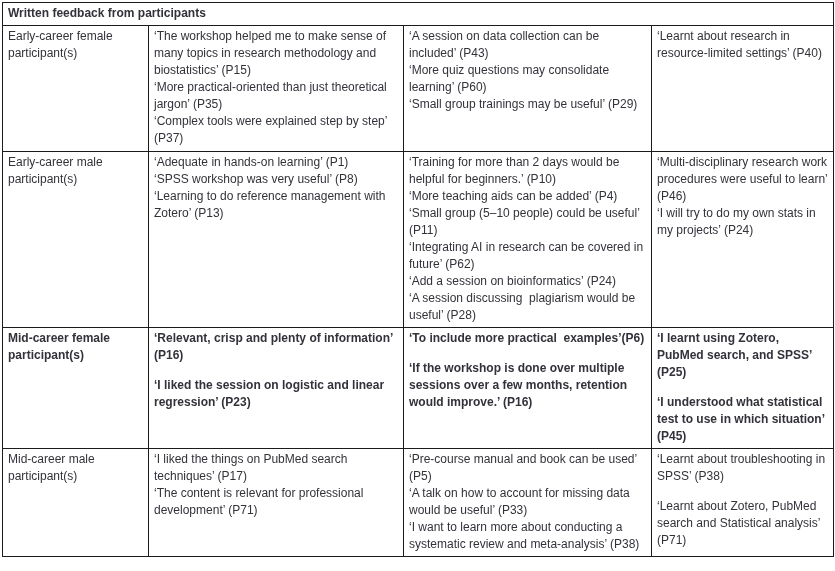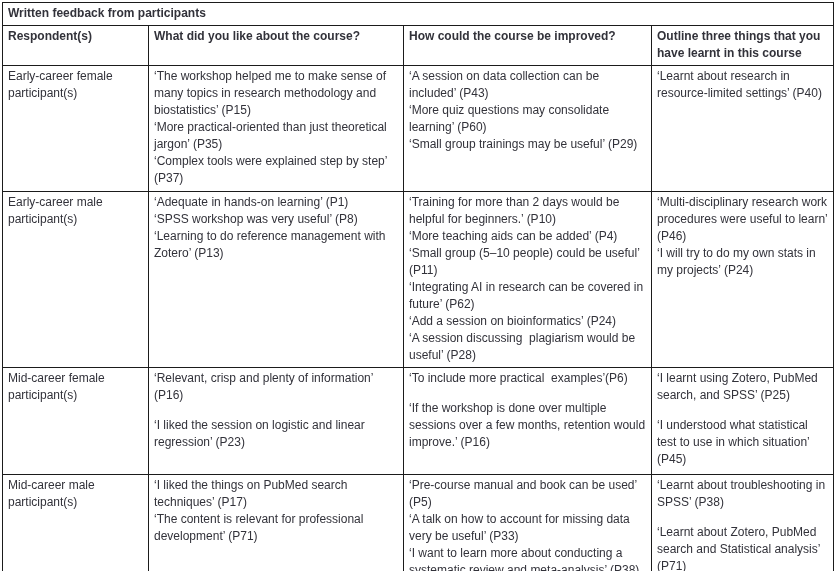"Respondent(s)" tr.header-row { html: <tr> <th>Respondent(s)</th> <th>What did you like about the course?</th> <th>How could the course be improved?</th> <th>Outline three things that you have learnt in this course</th> </tr> -> none }
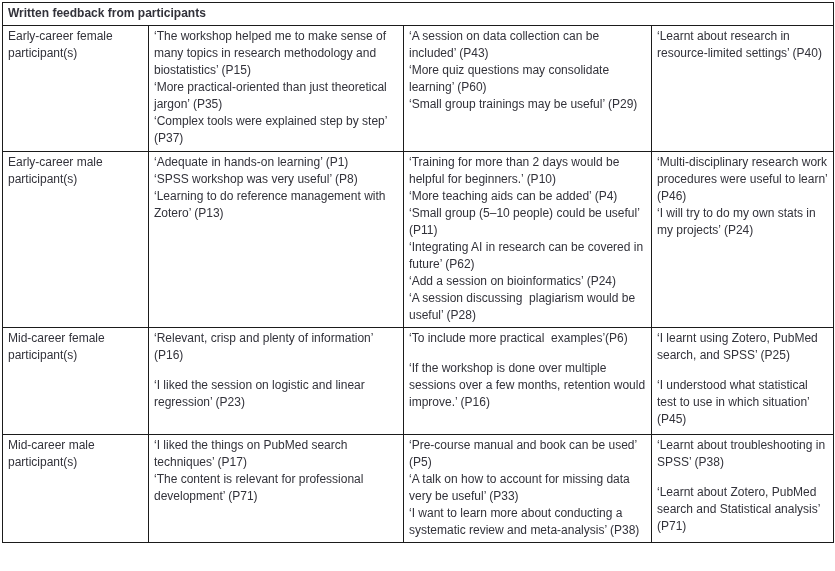"Mid-career female participant(s)" tr { font-weight: none -> bold }
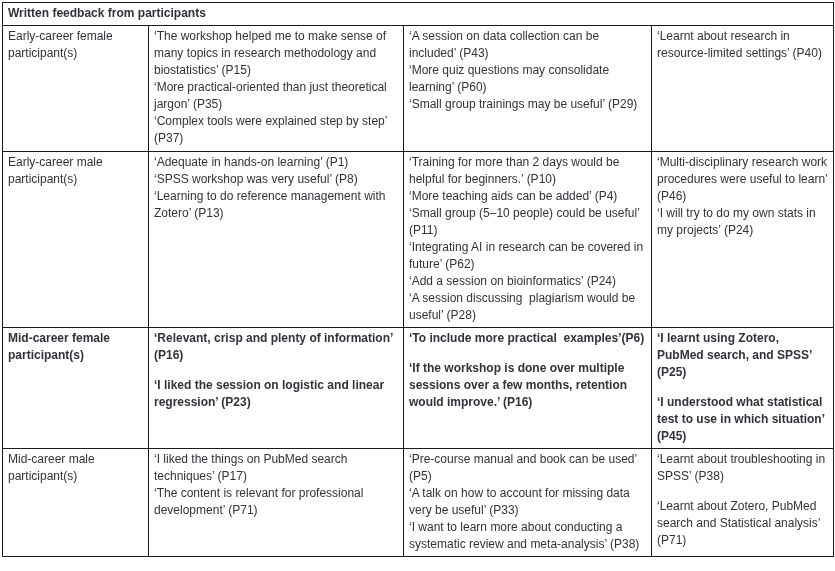"‘A talk on how to" div.quote { text: very -> would }
